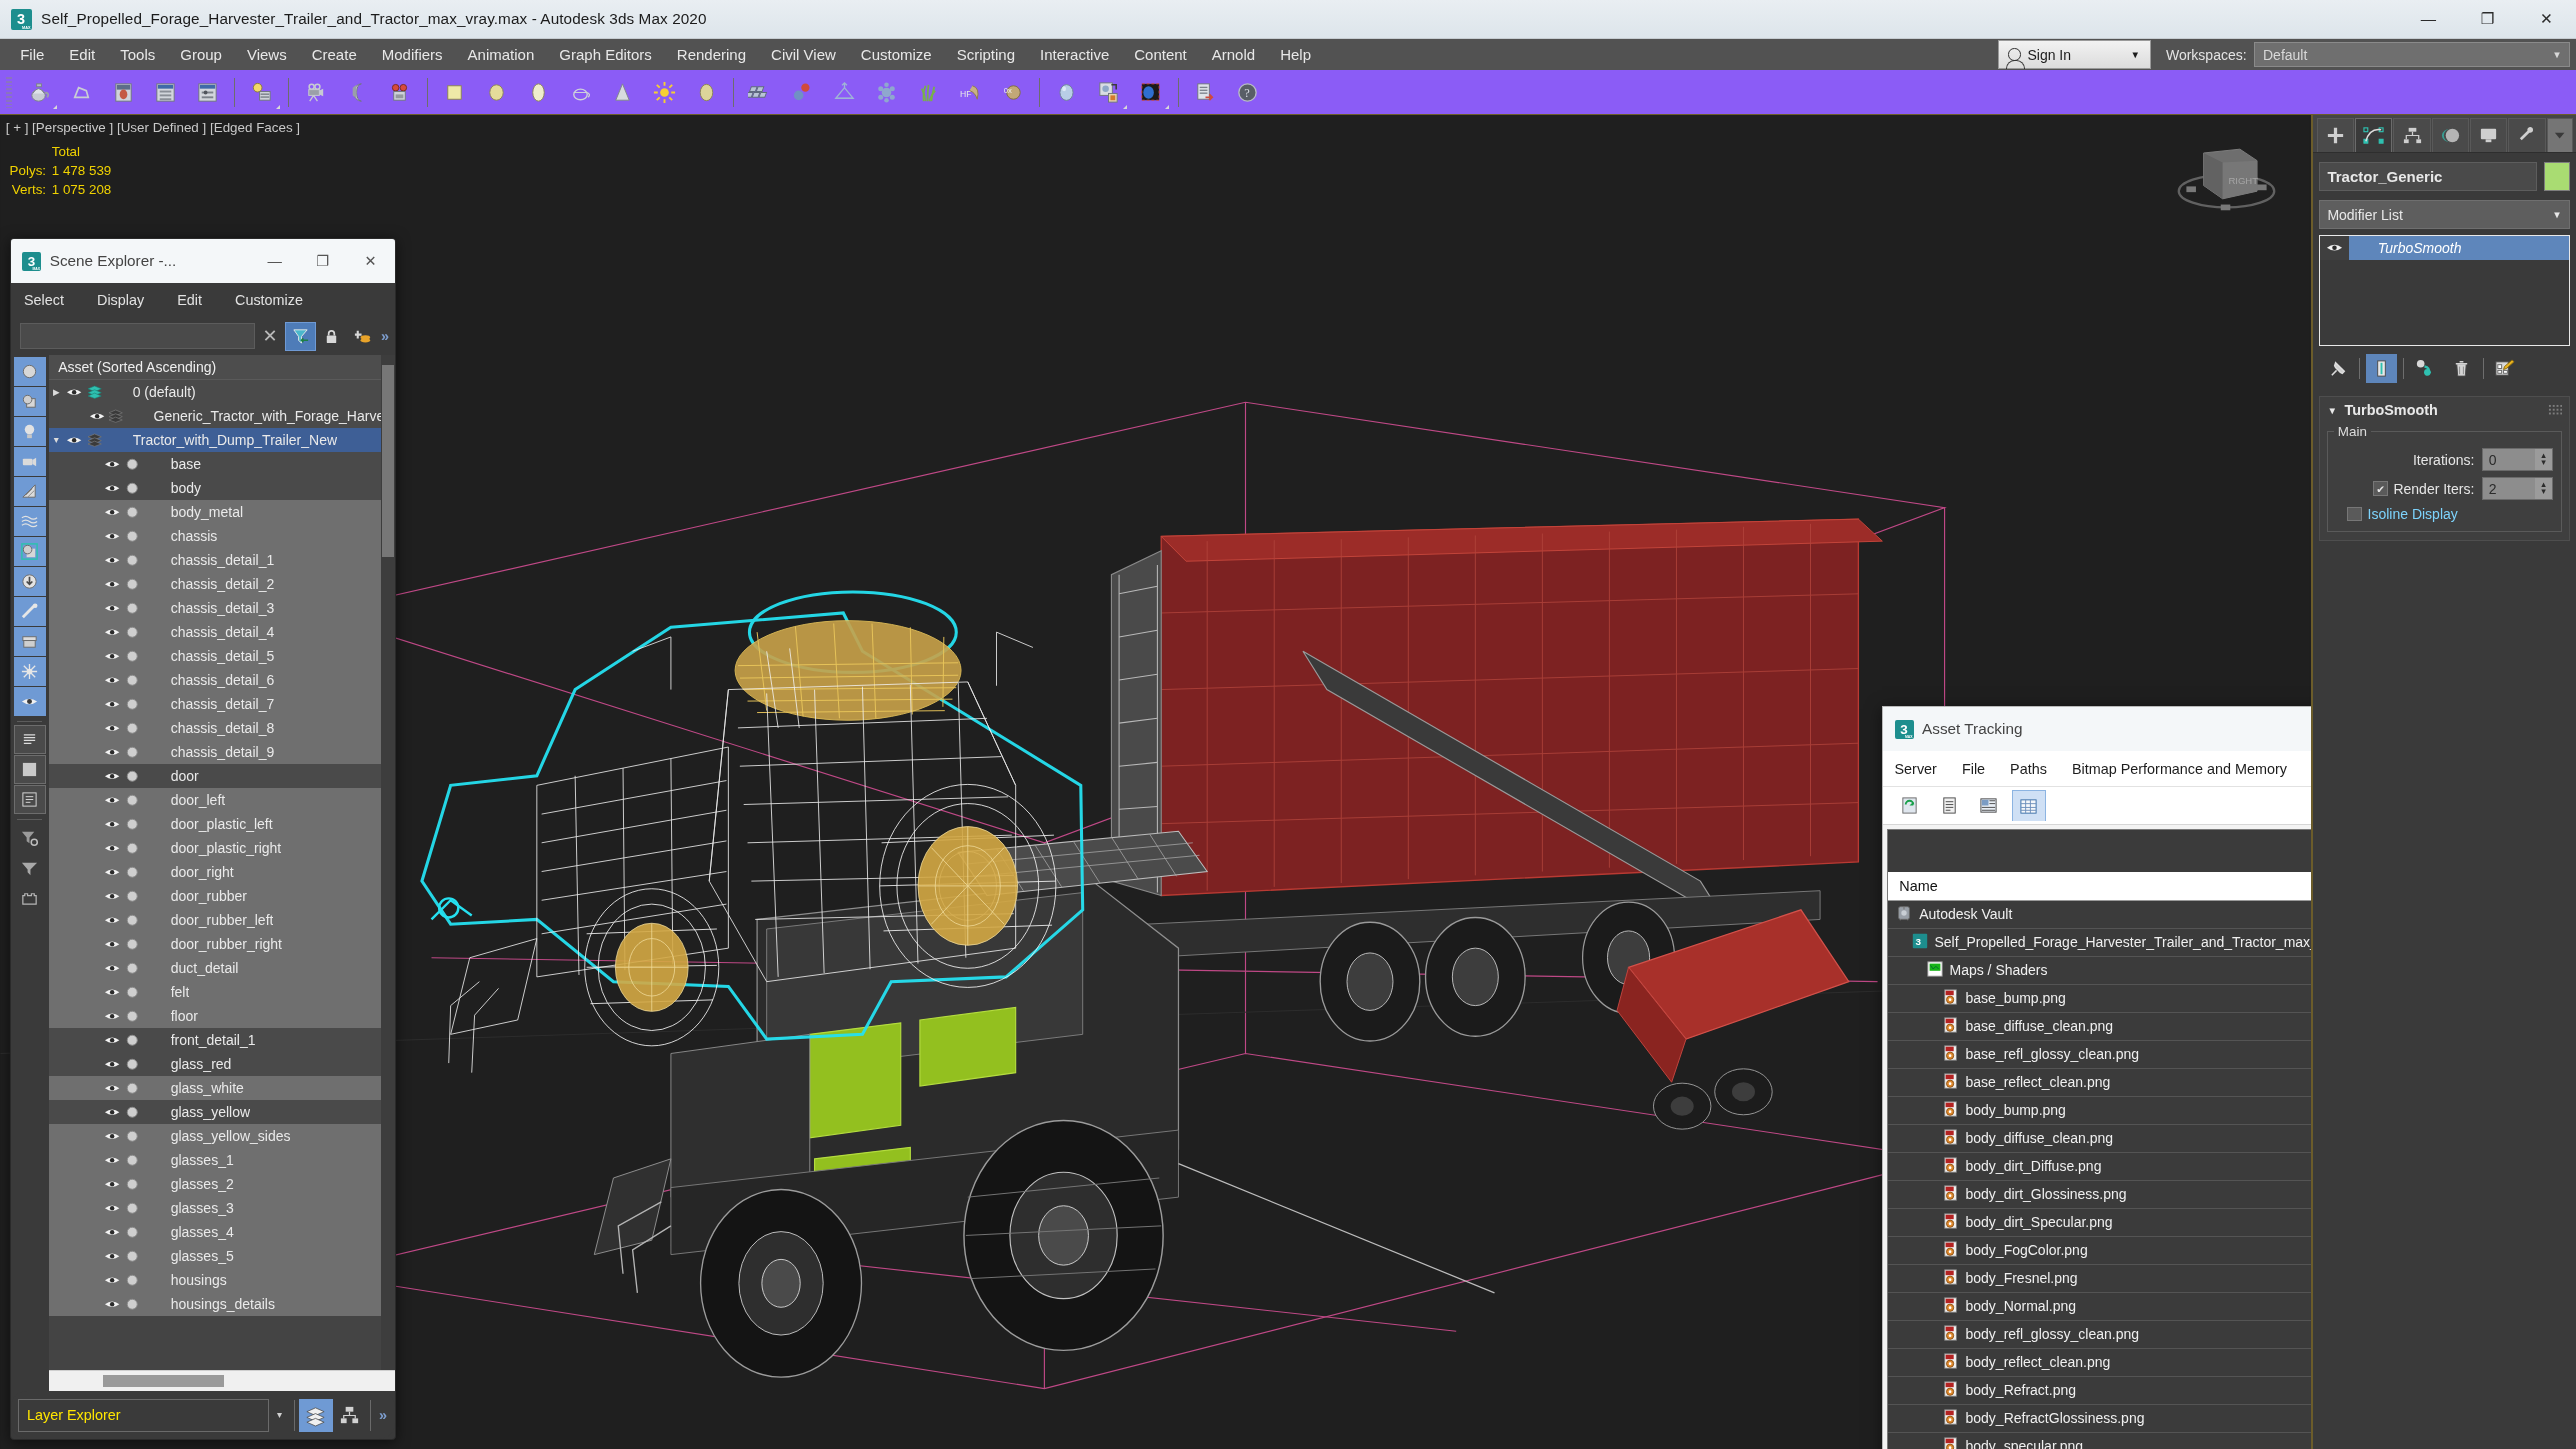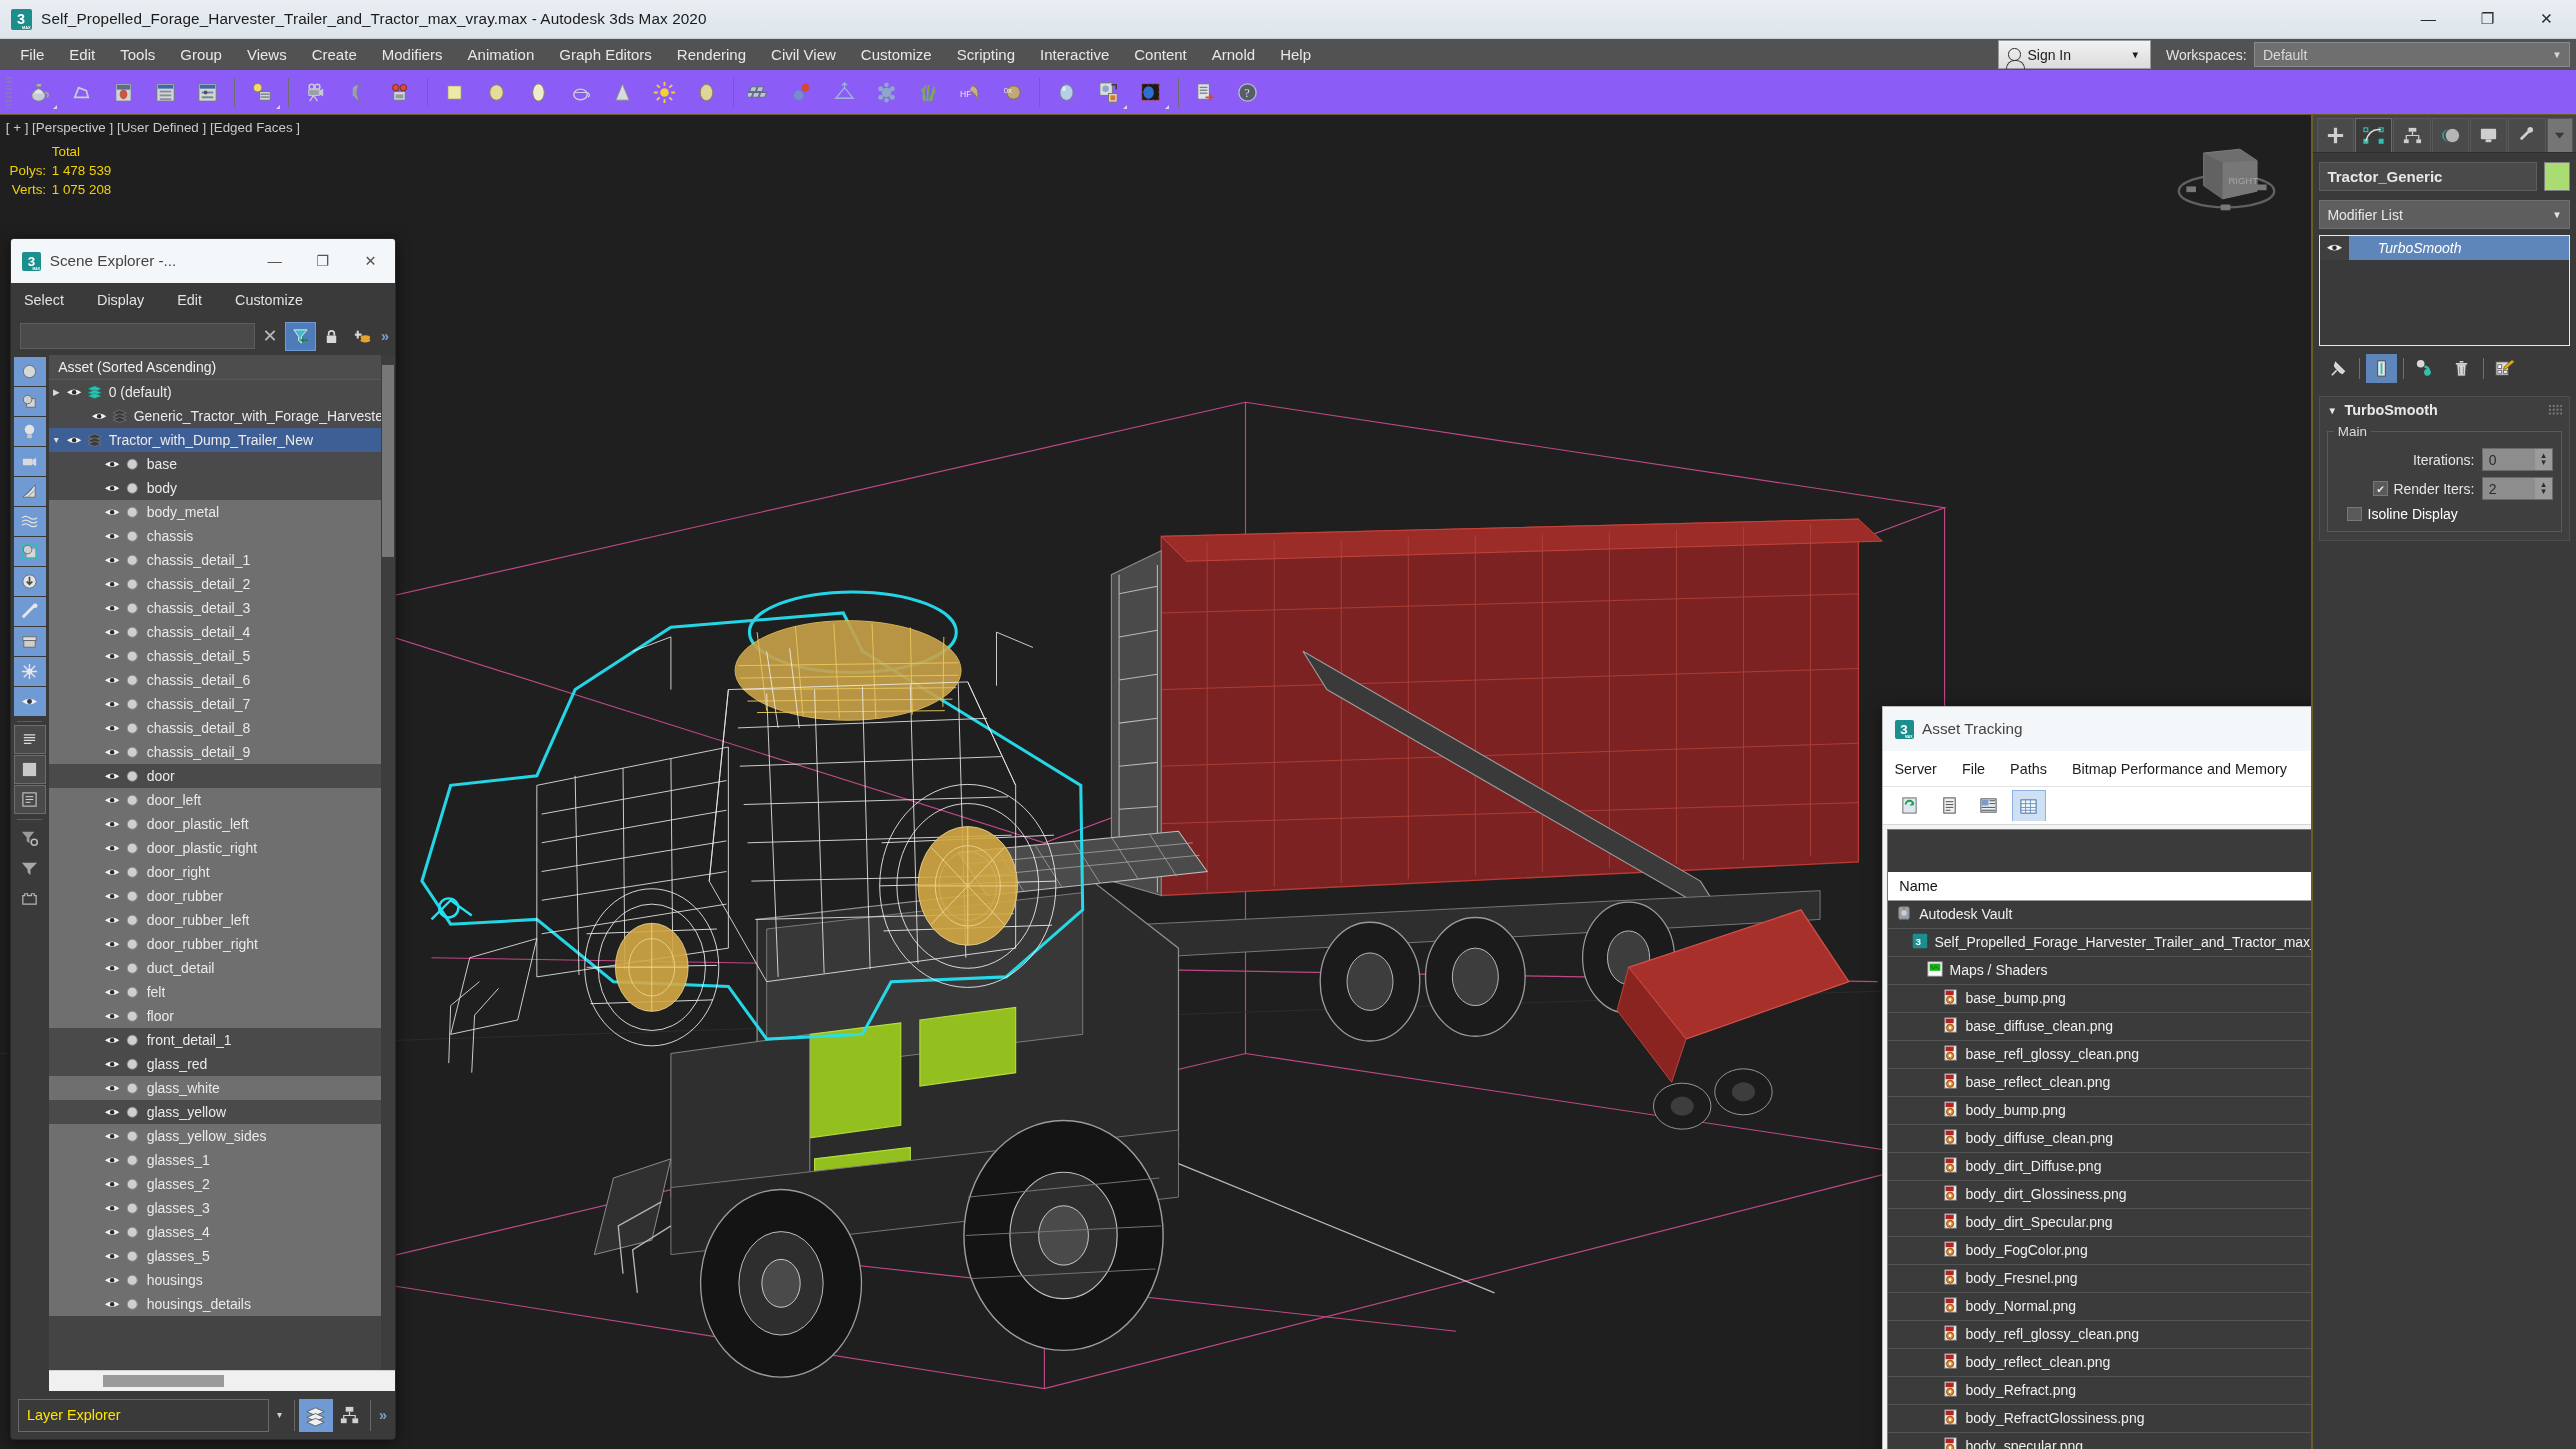"0 (default)" .row .nm { margin-left: none -> 24px }
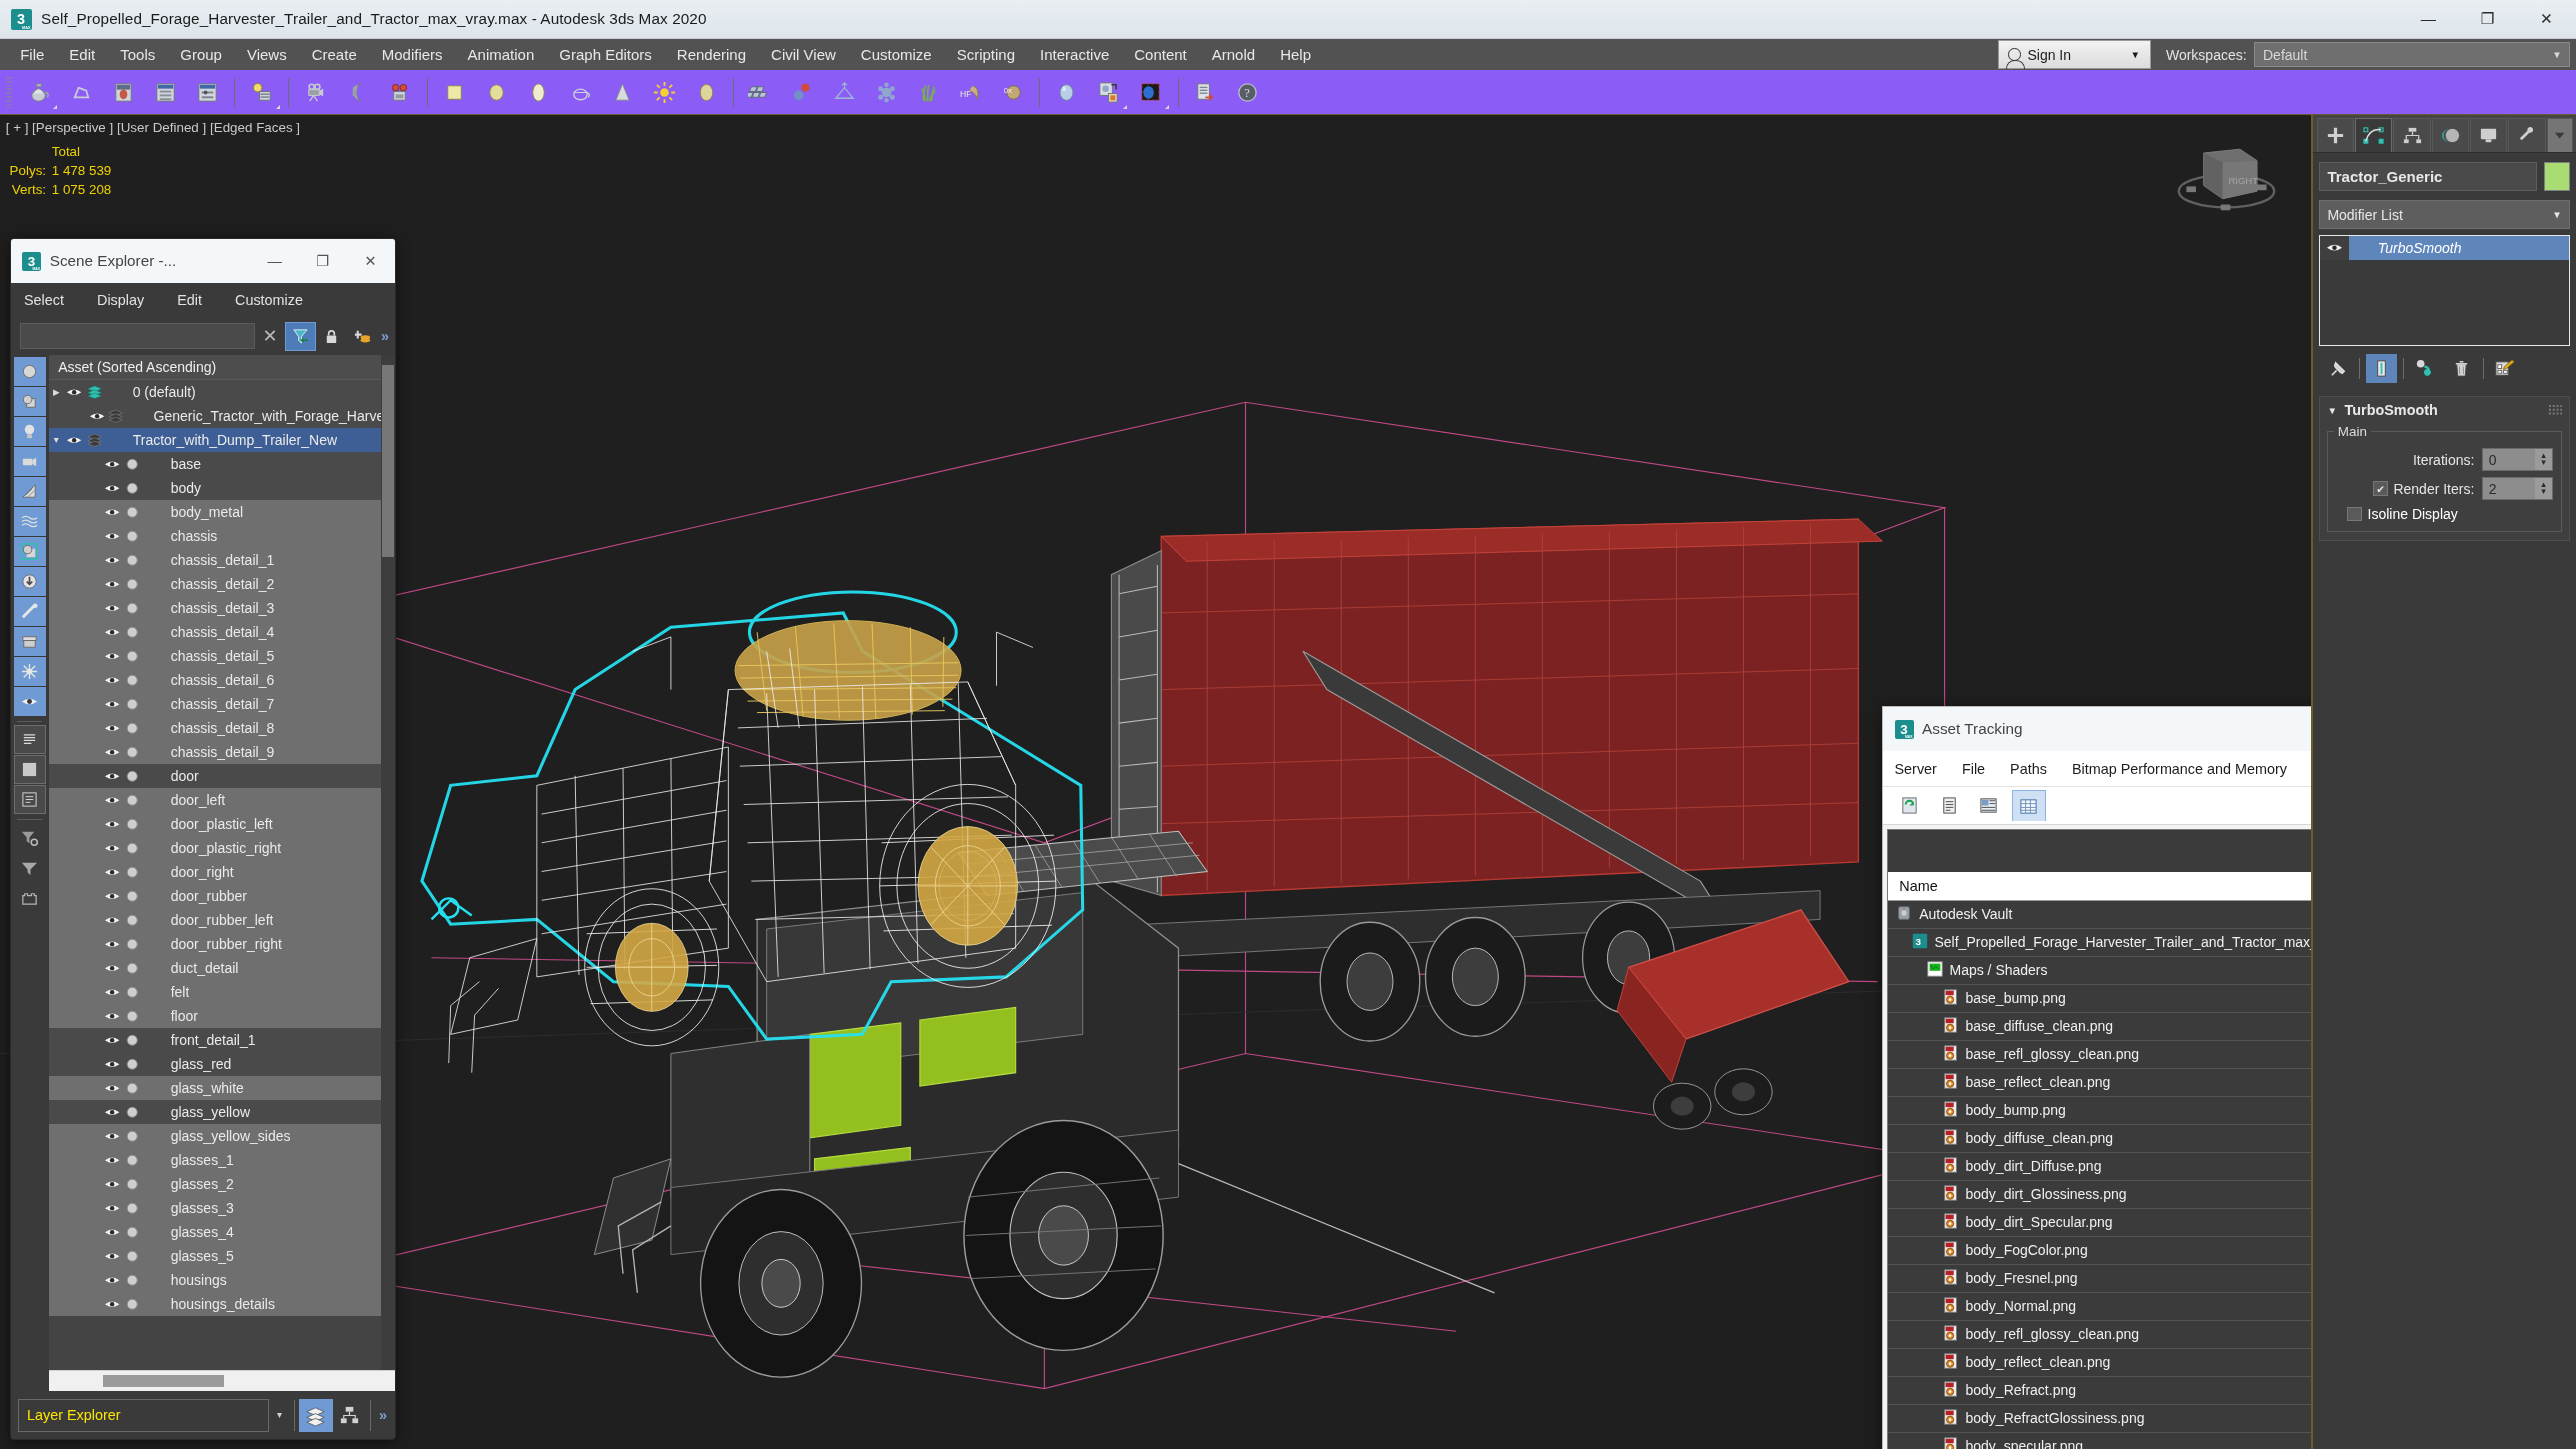"Isoline Display" .cp-chkrow label { color: #ffffff -> #7dd3fc }
